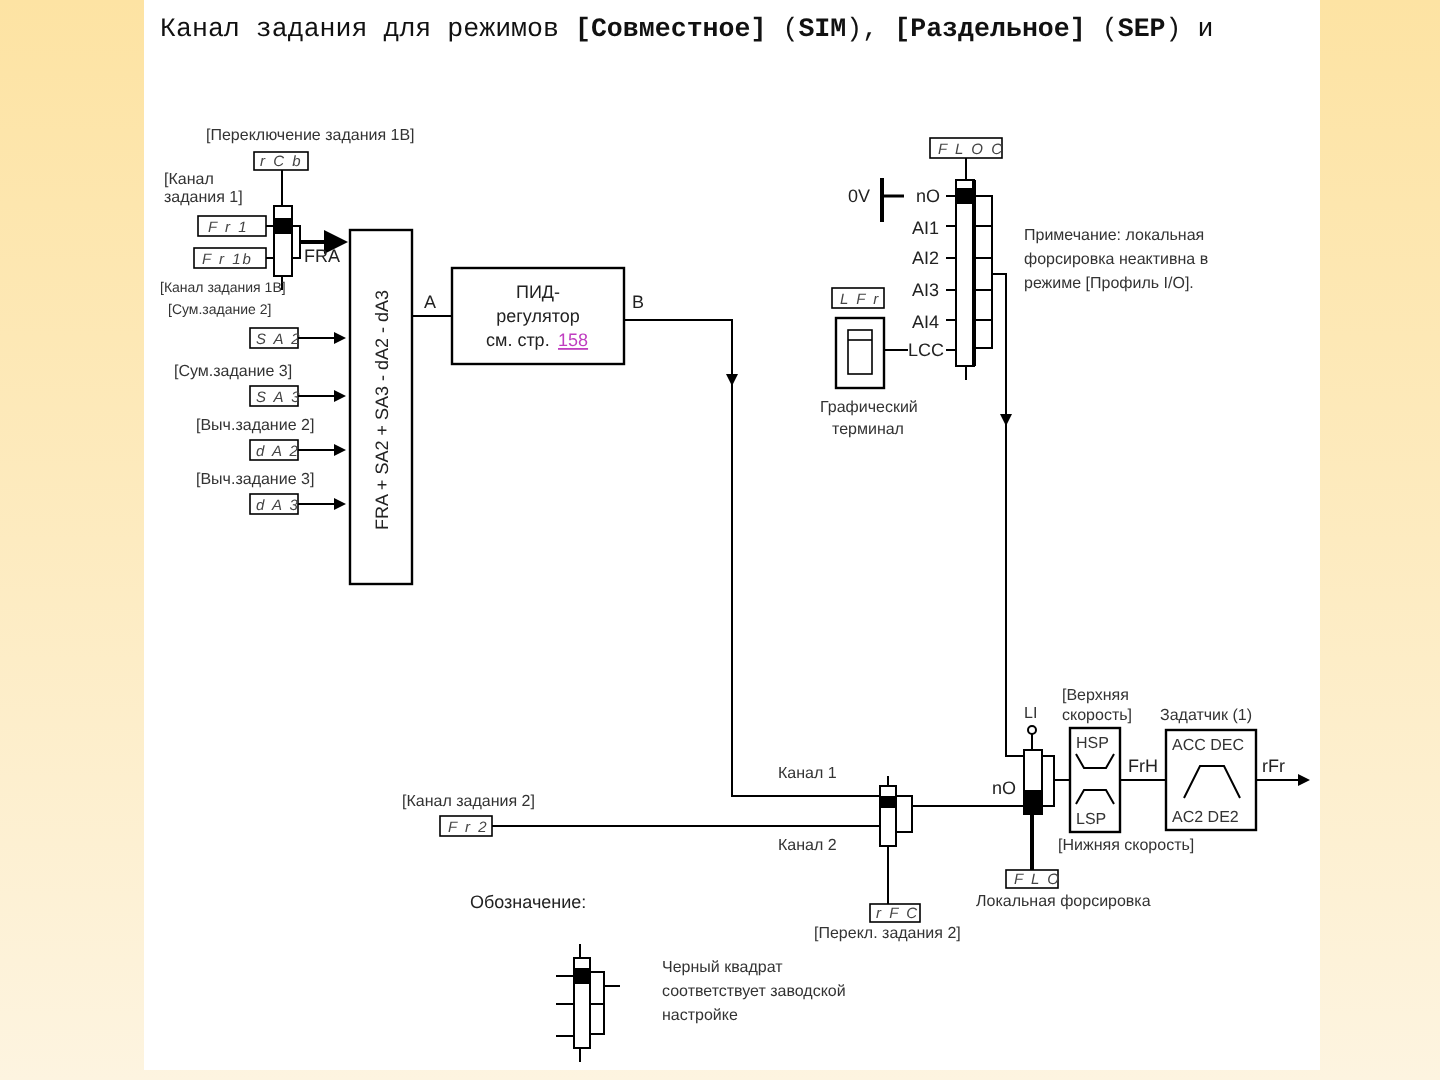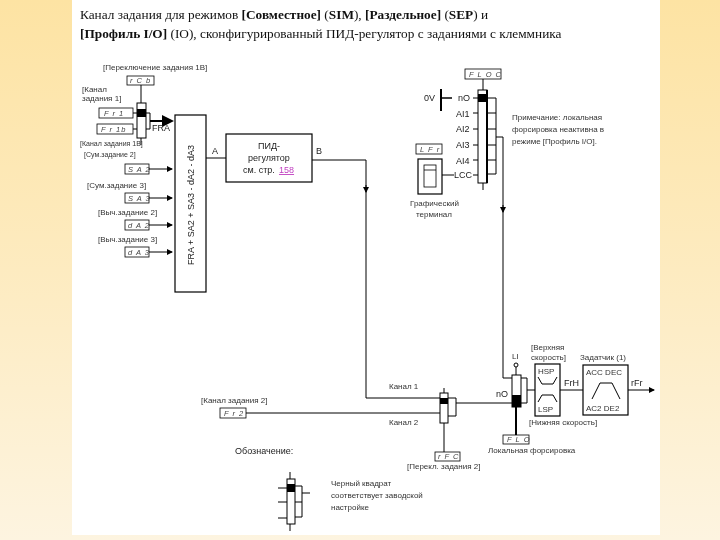"Канал задания для режимов [Совместное]" .title { font-family: Liberation Serif, serif -> Liberation Mono, monospace }
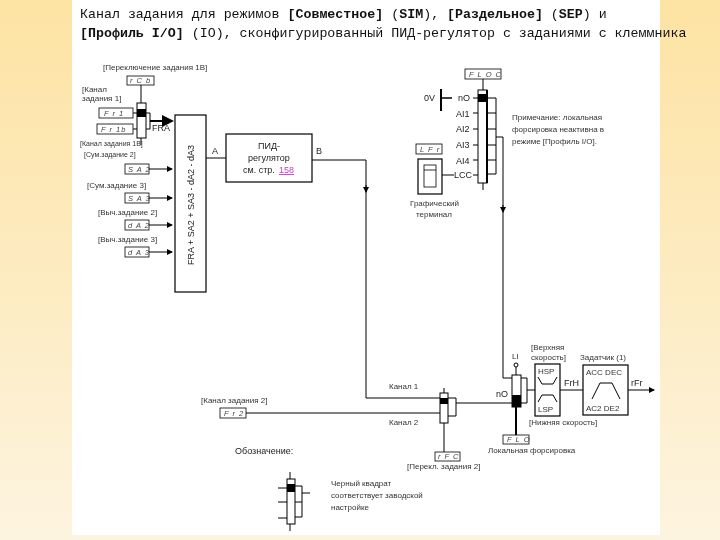"[Профиль I/O] (IO), сконфигурированный" div { html: <div><b>[Профиль I/O]</b><span> (IO), сконфигурированный ПИД-регулятор с заданиями с клеммника</span></div> -> none }
